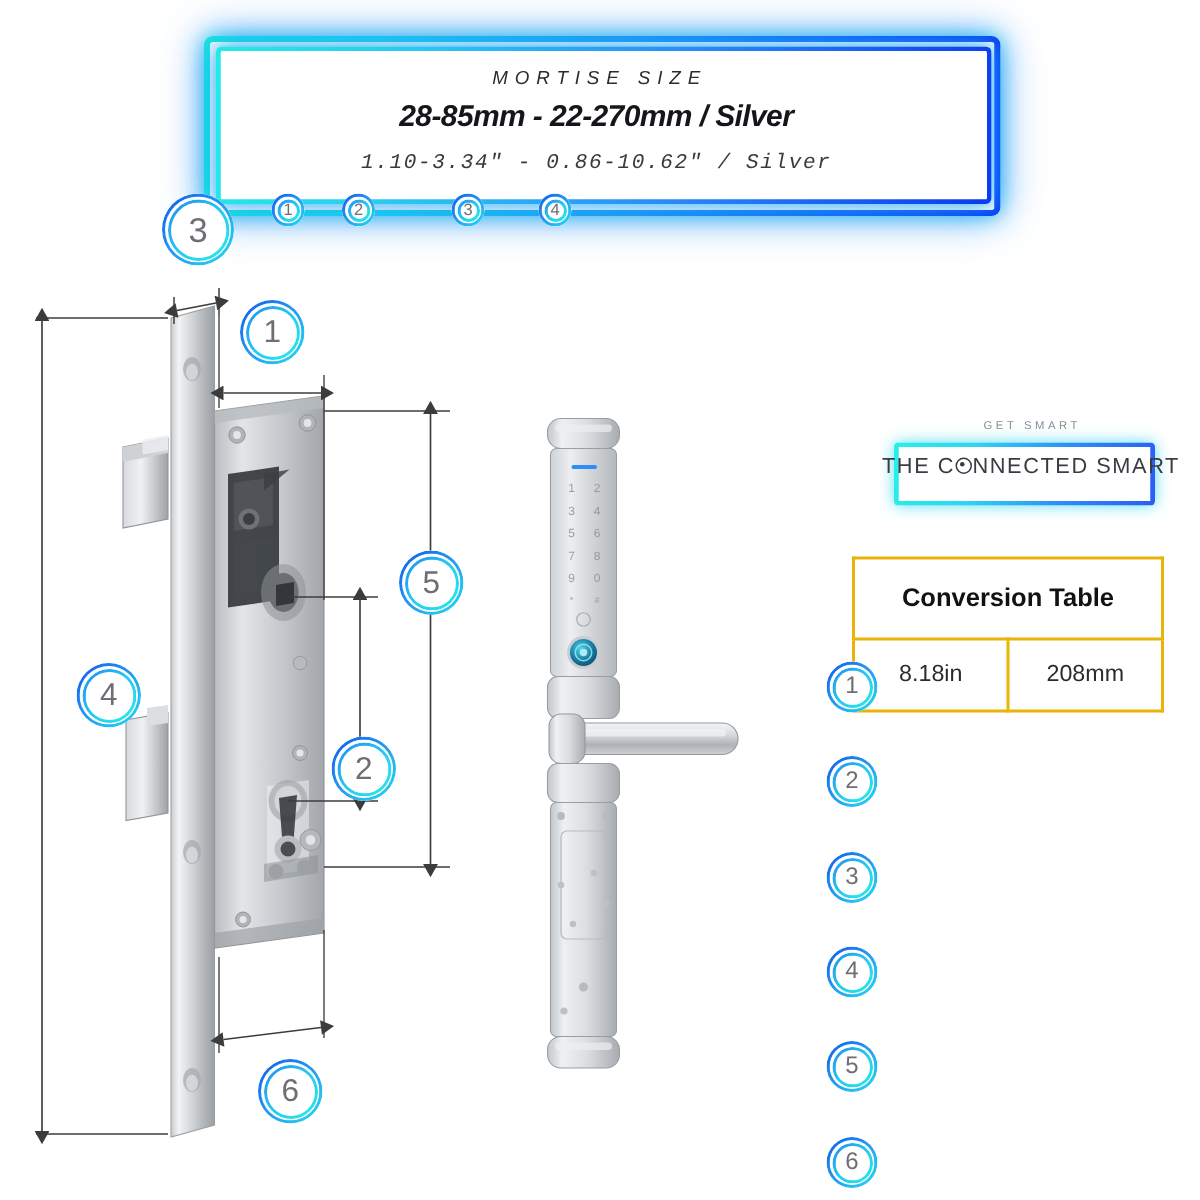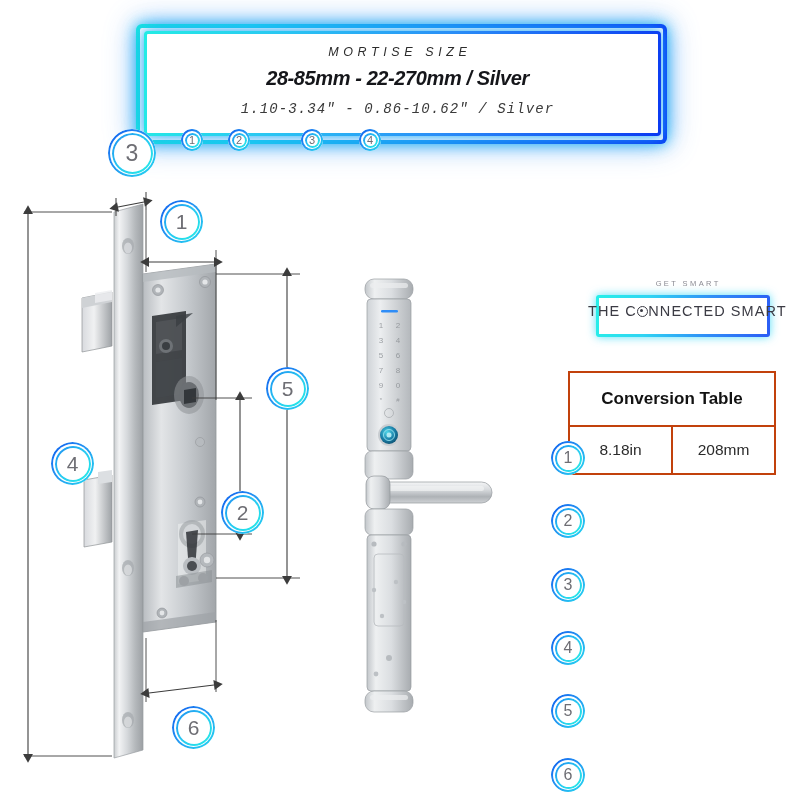"Conversion Table" .conv-table td, .conv-table th { border: 2px solid #c2410c -> 2px solid #eab308 }
